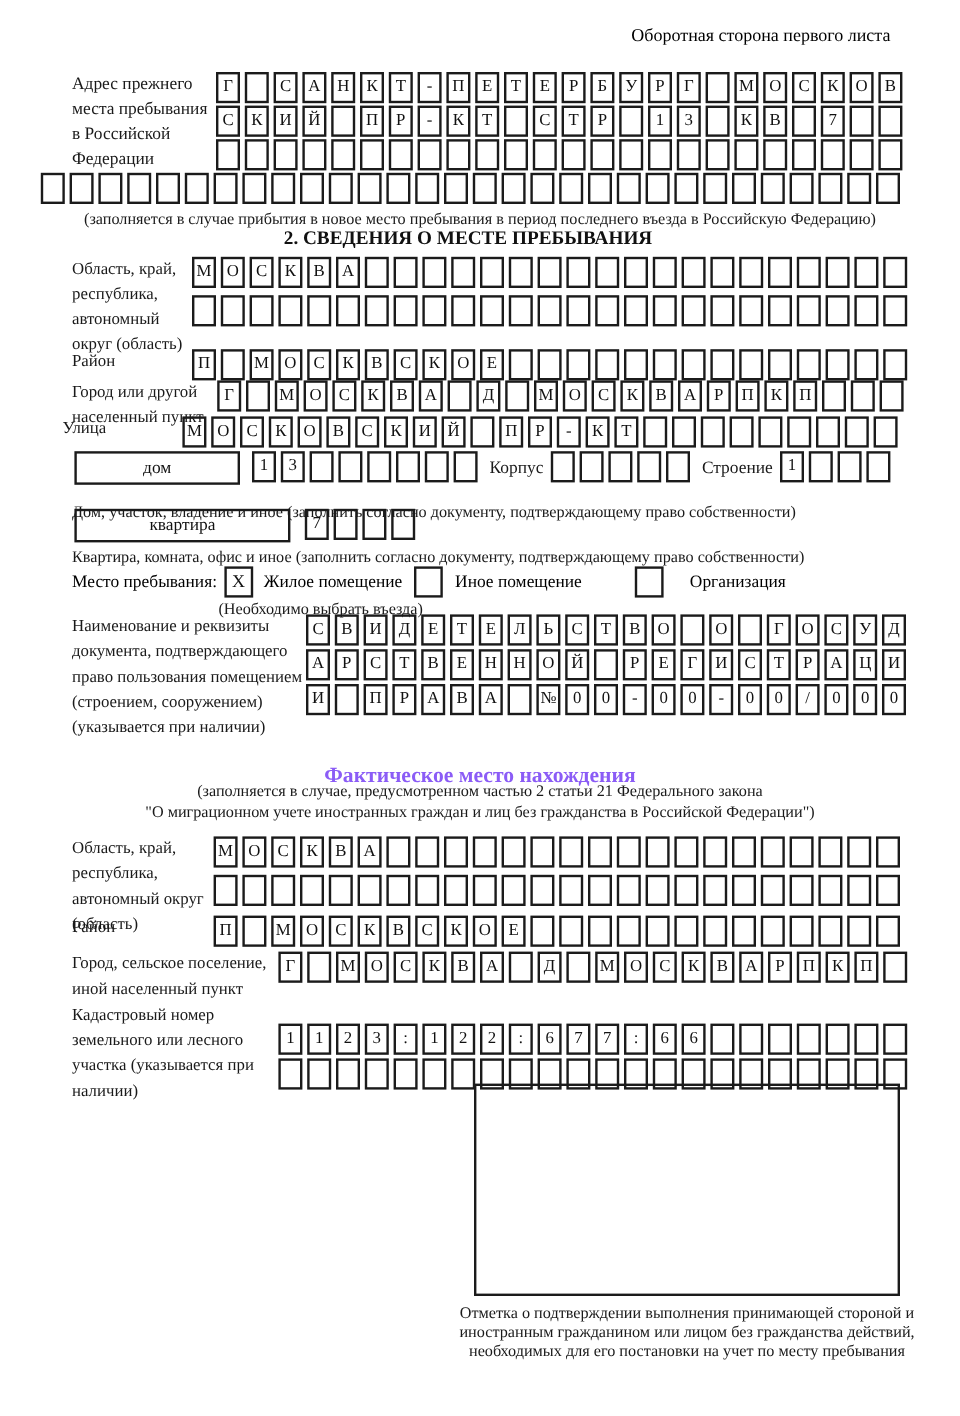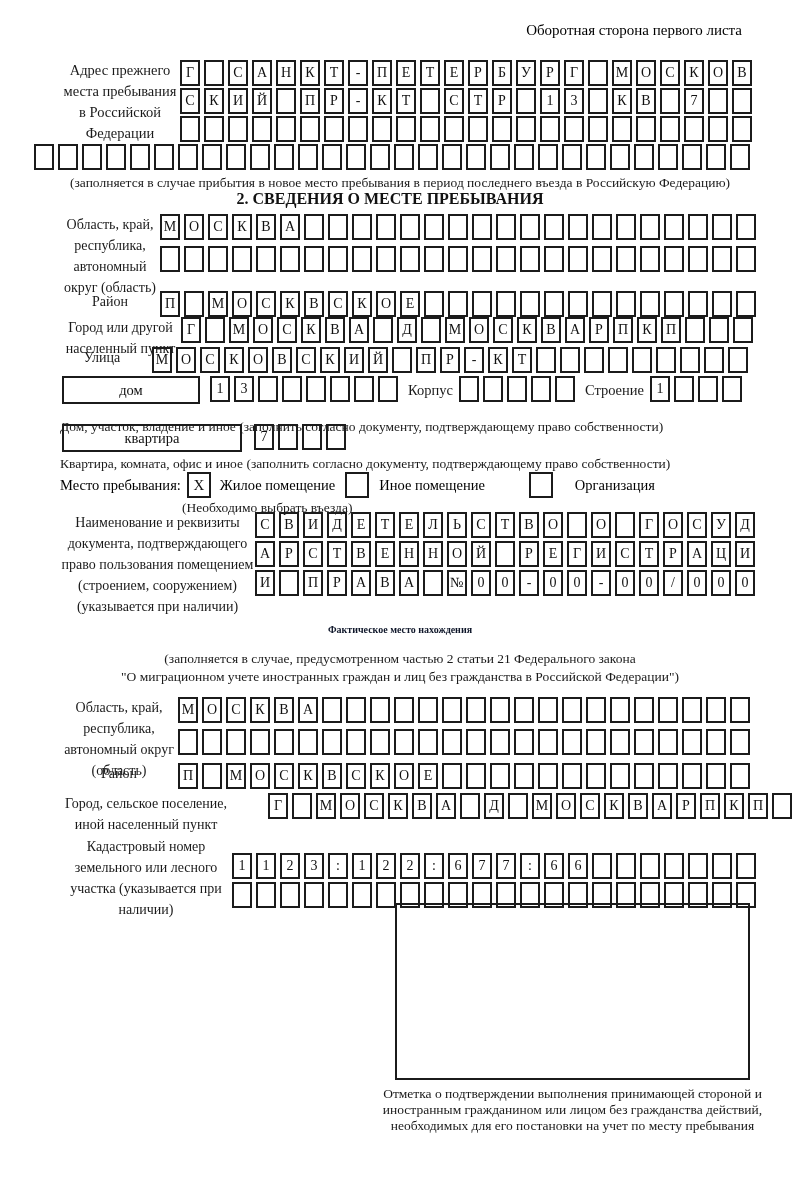"Адрес прежнего места пребывания в" .lbl { text-align: center -> none }
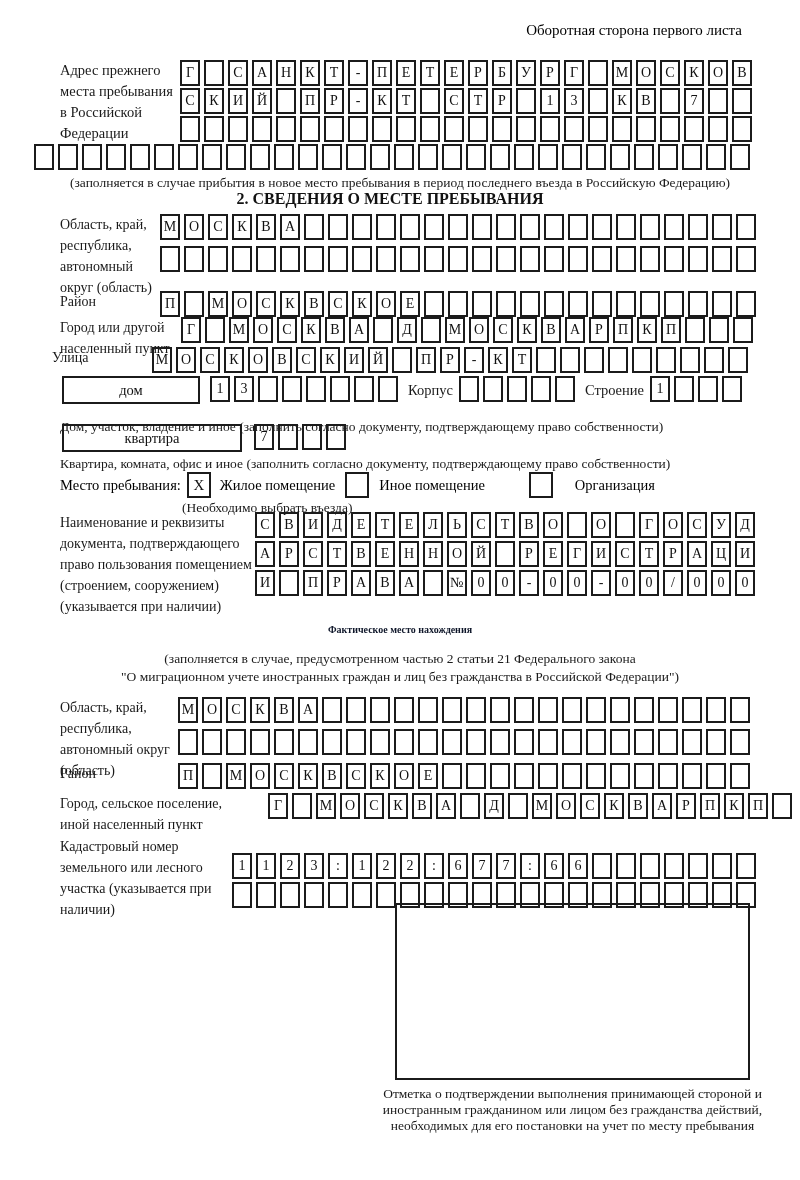"Фактическое место нахождения" .sub-title { color: #0f172a -> #8b5cf6; font-size: 10px -> 18px; margin-top: none -> 12px }
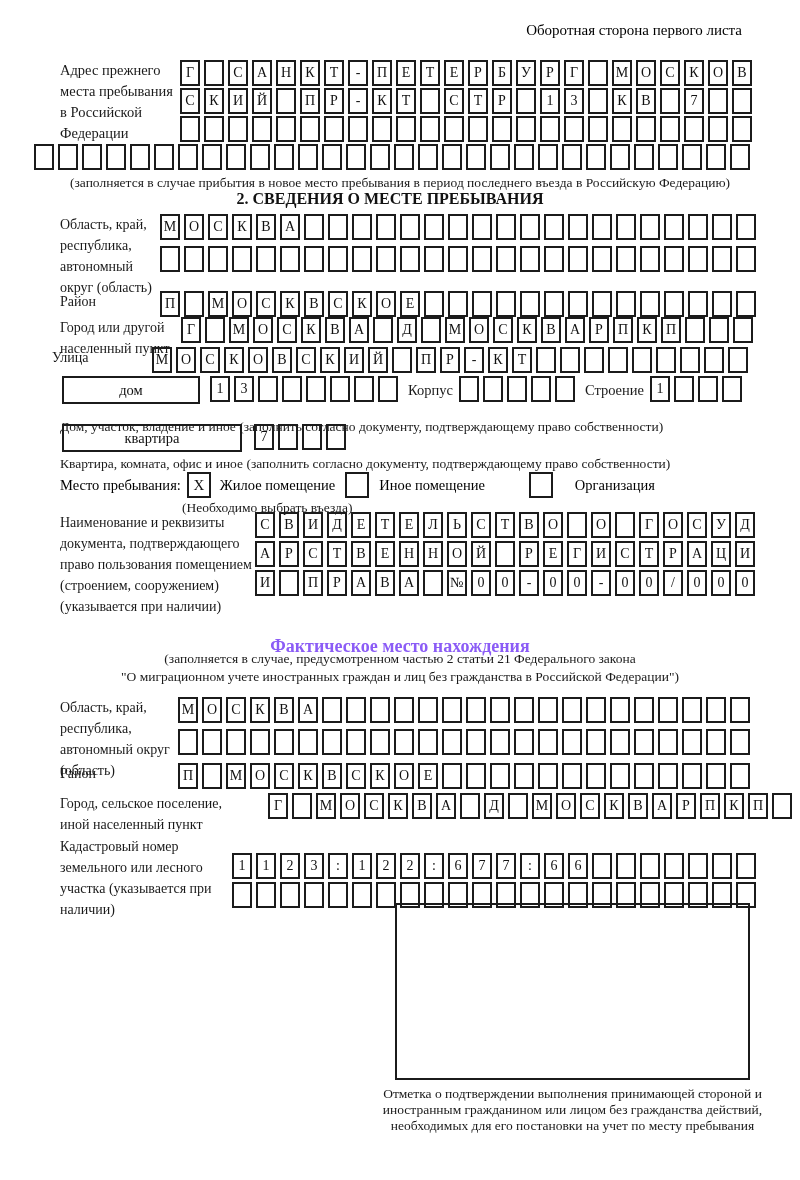"Город, сельское поселение, иной" #f3-city { gap: 36px -> none }
